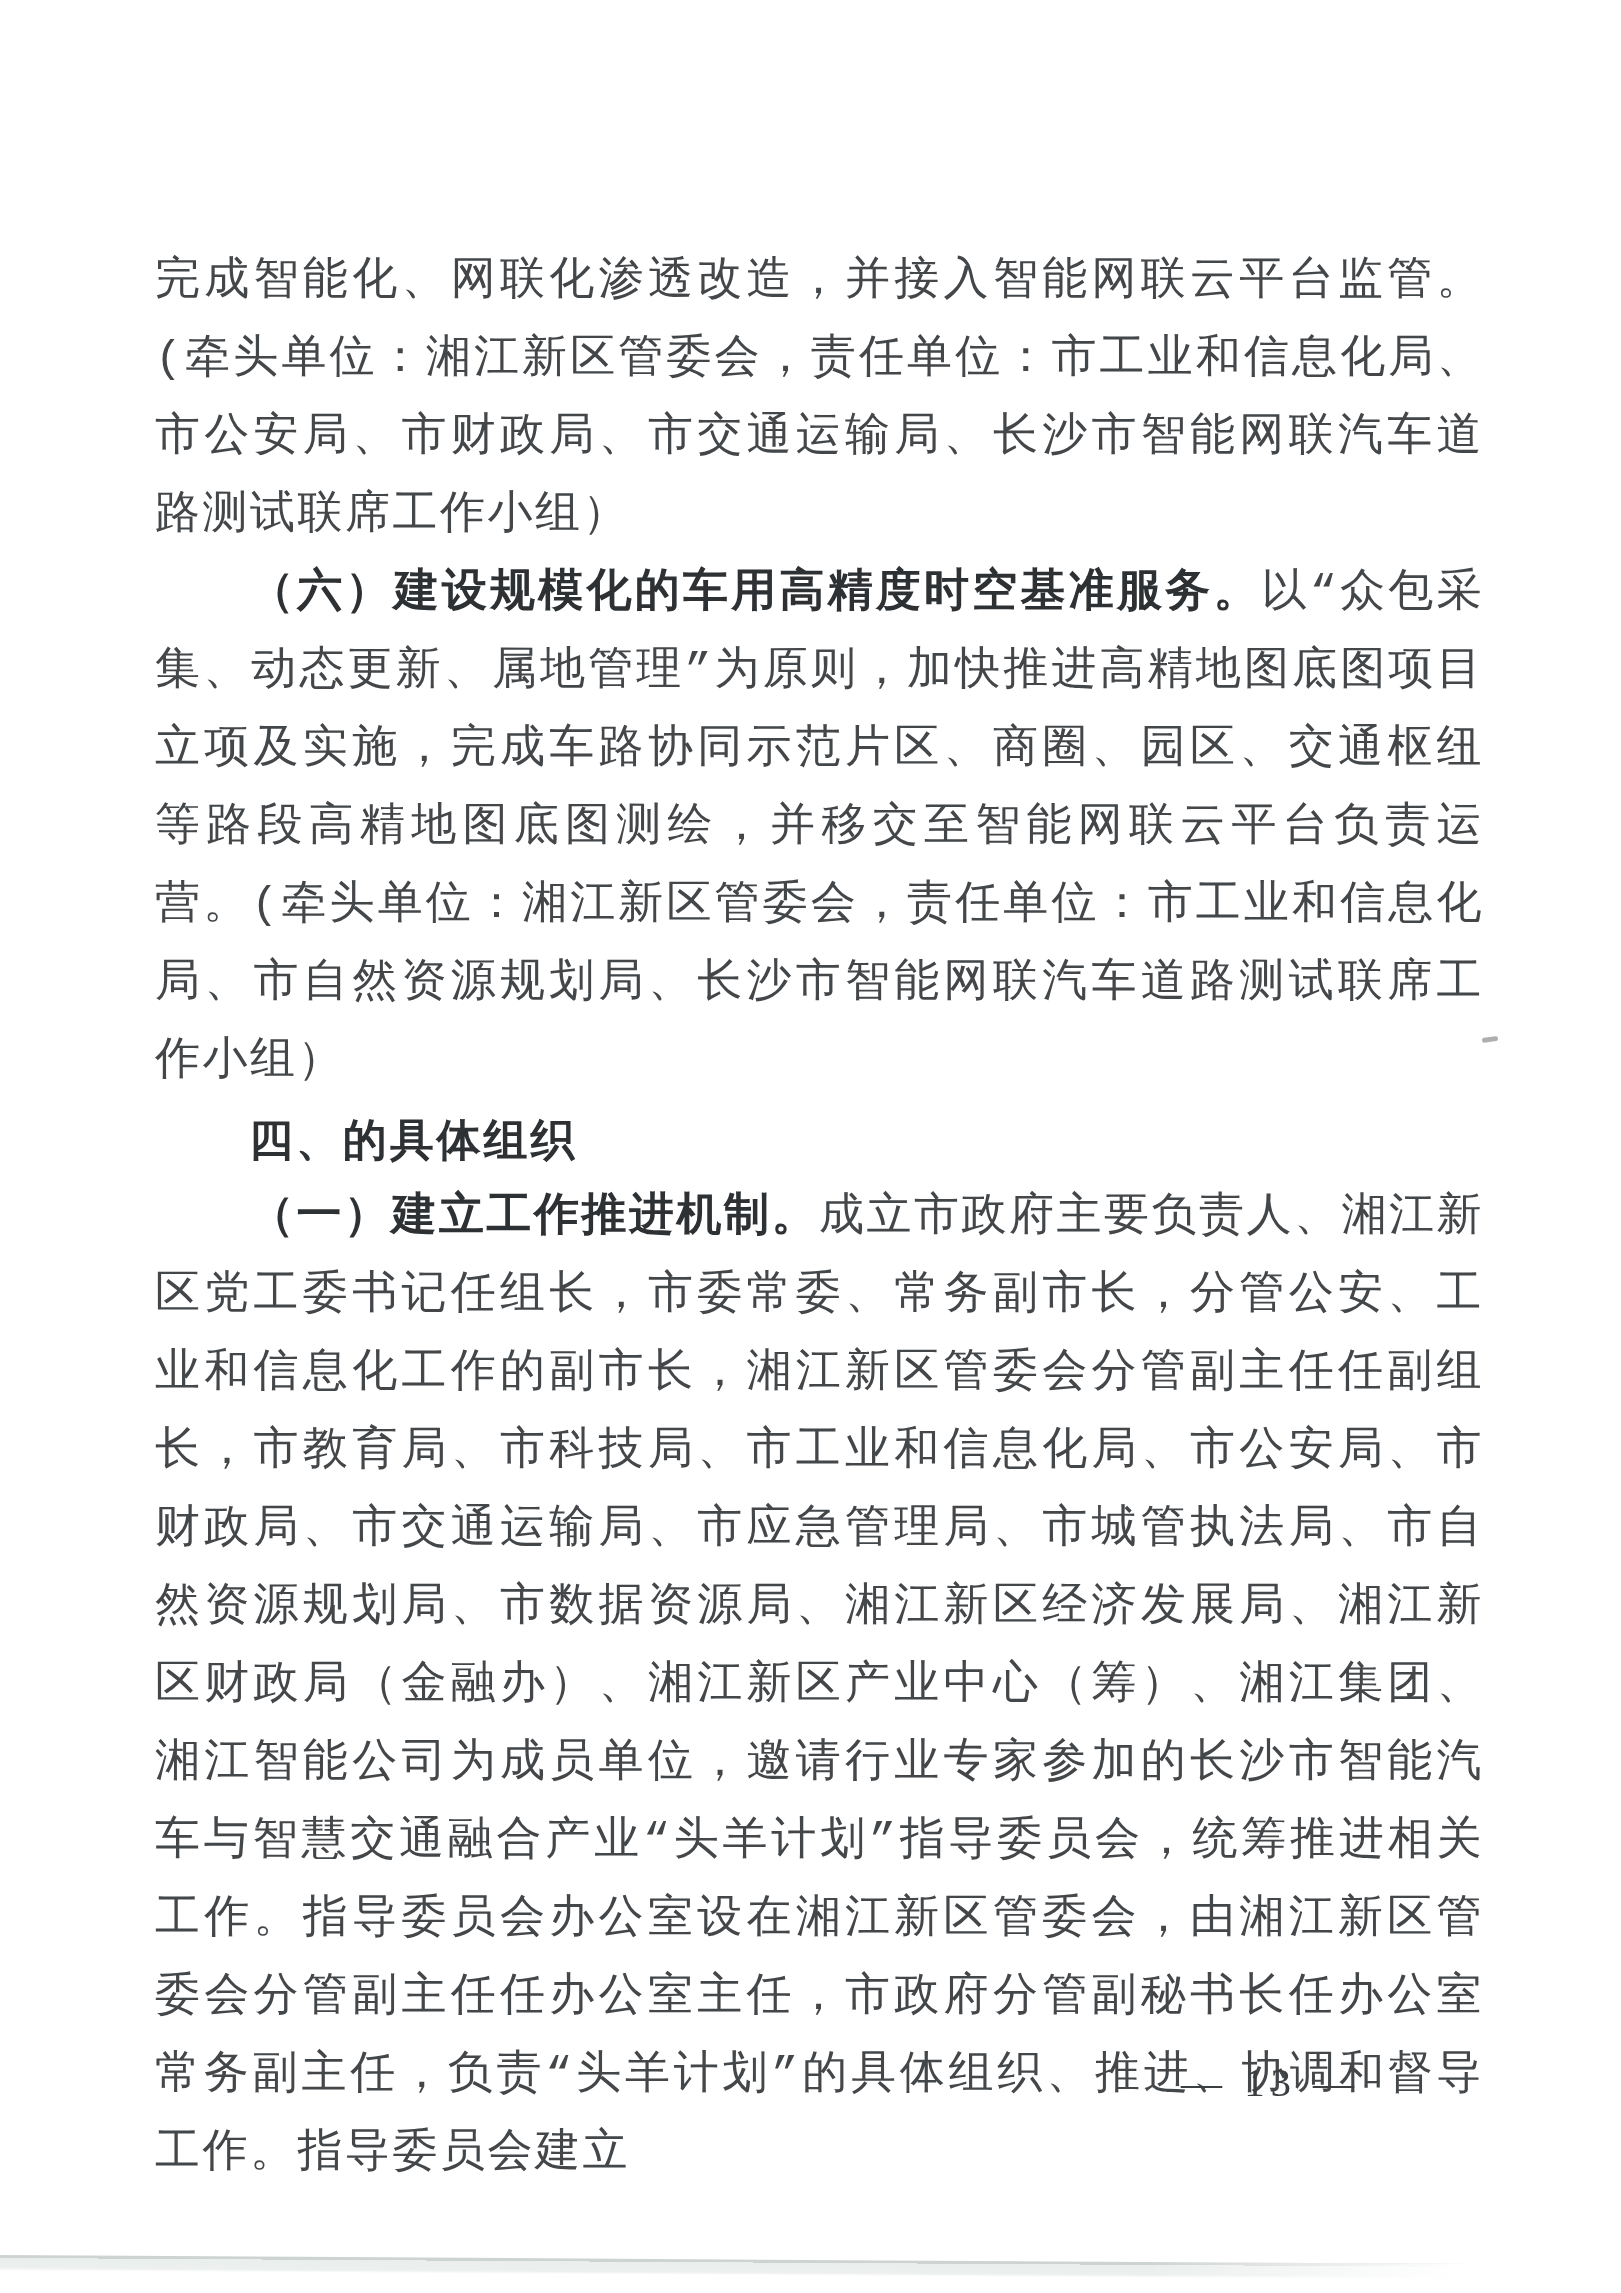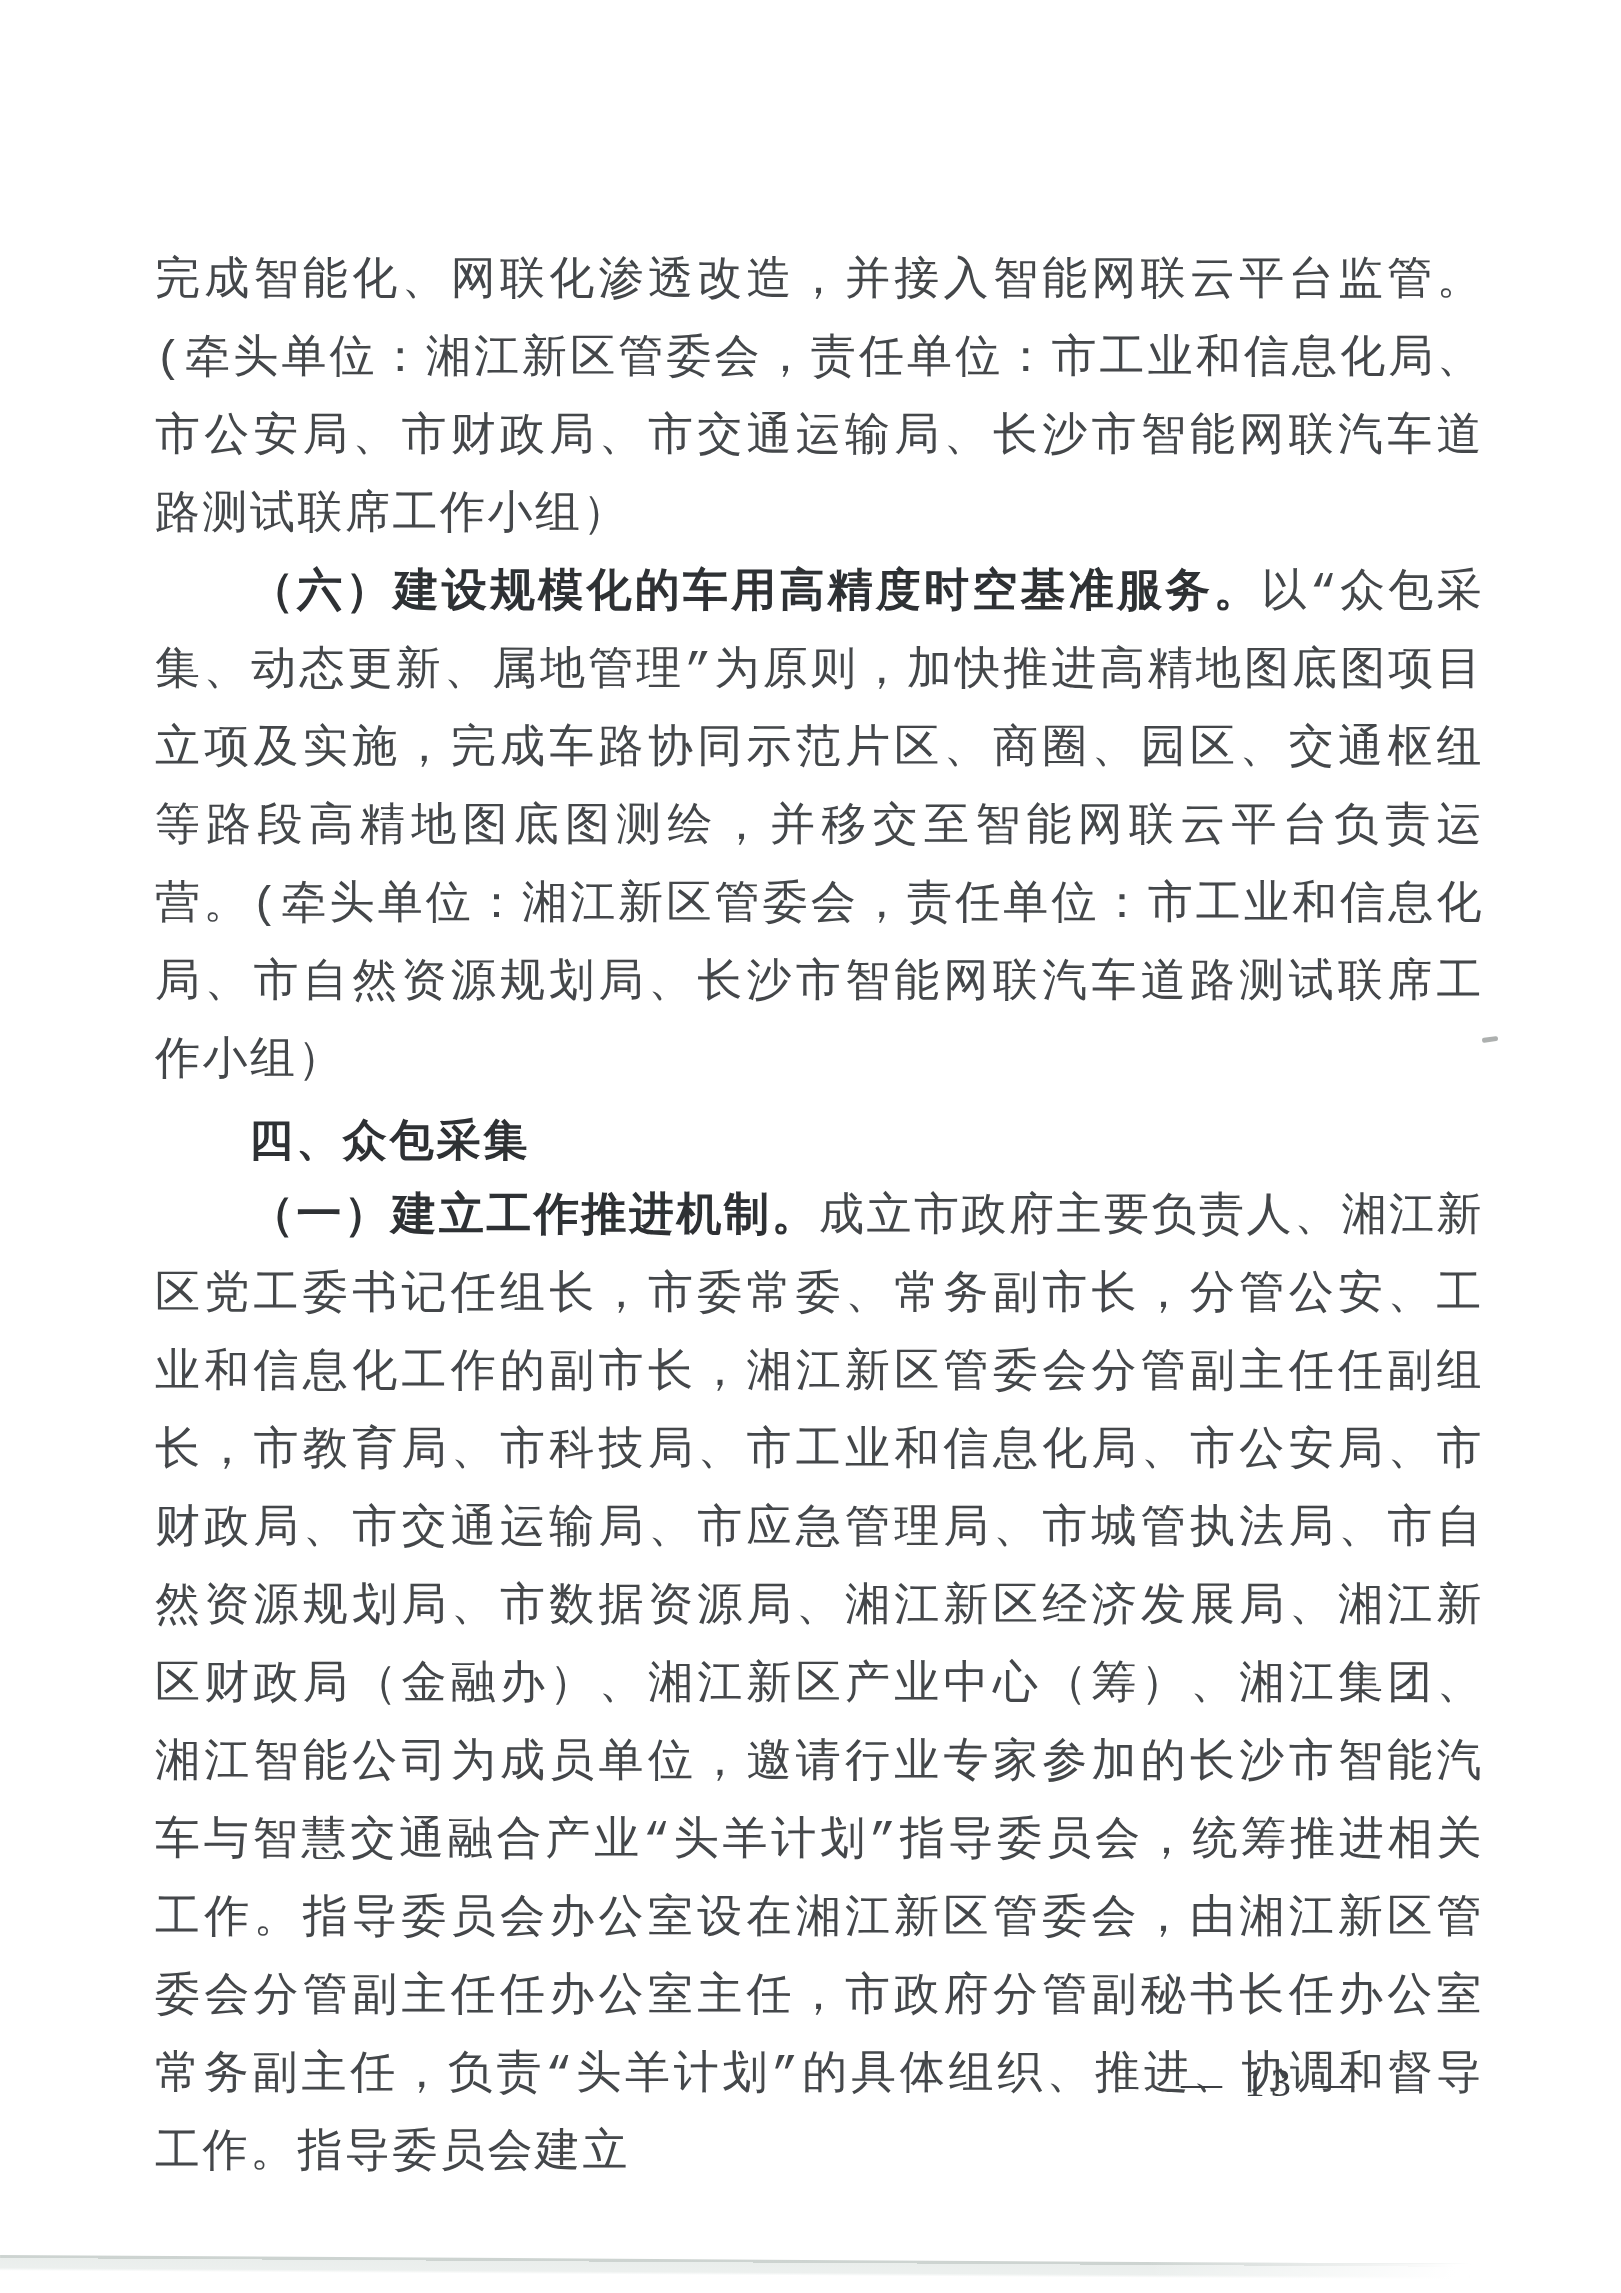"四、众包采集" span { text: 众包采集 -> 的具体组织 }
